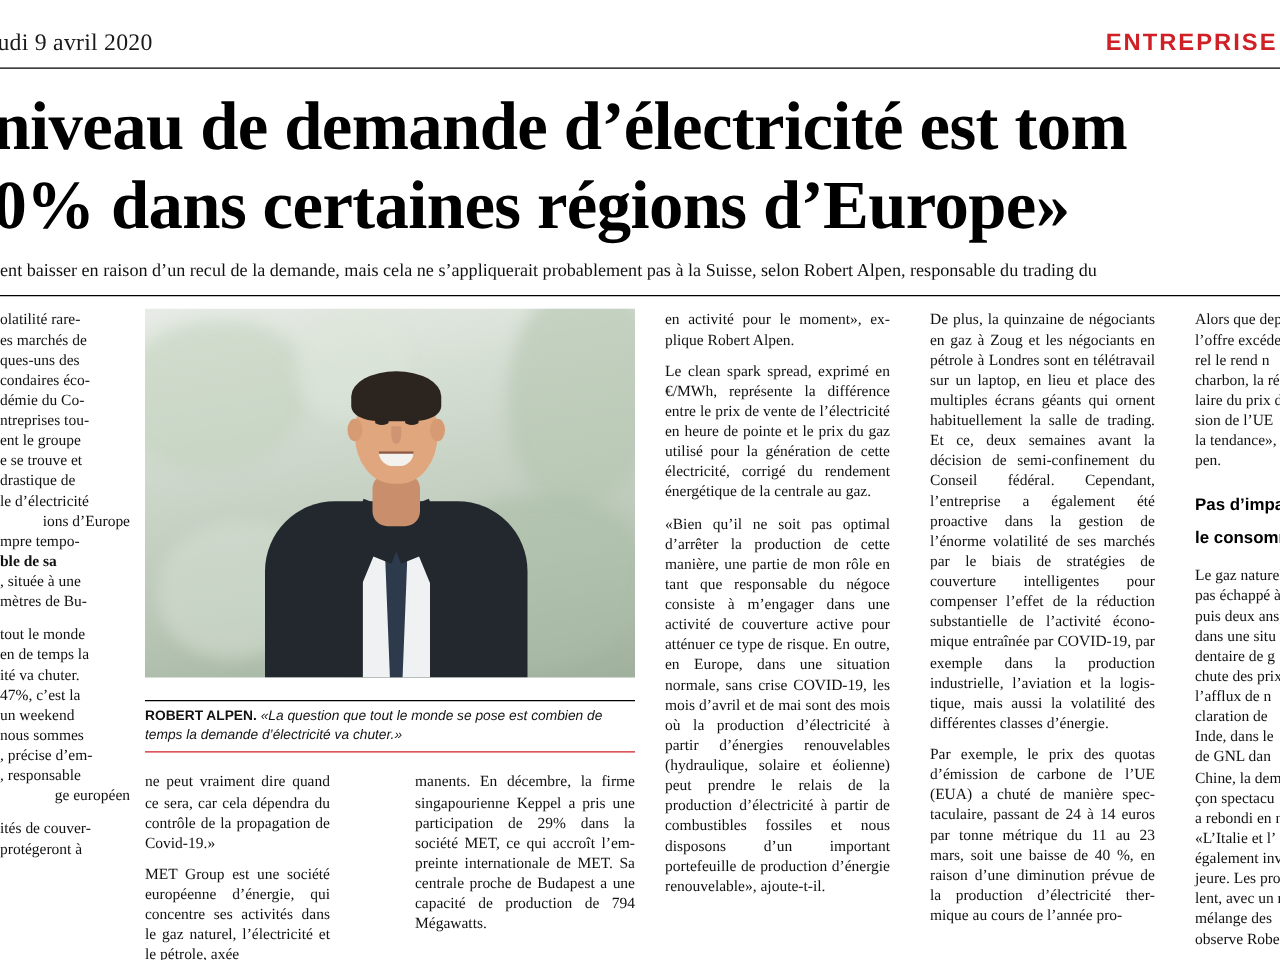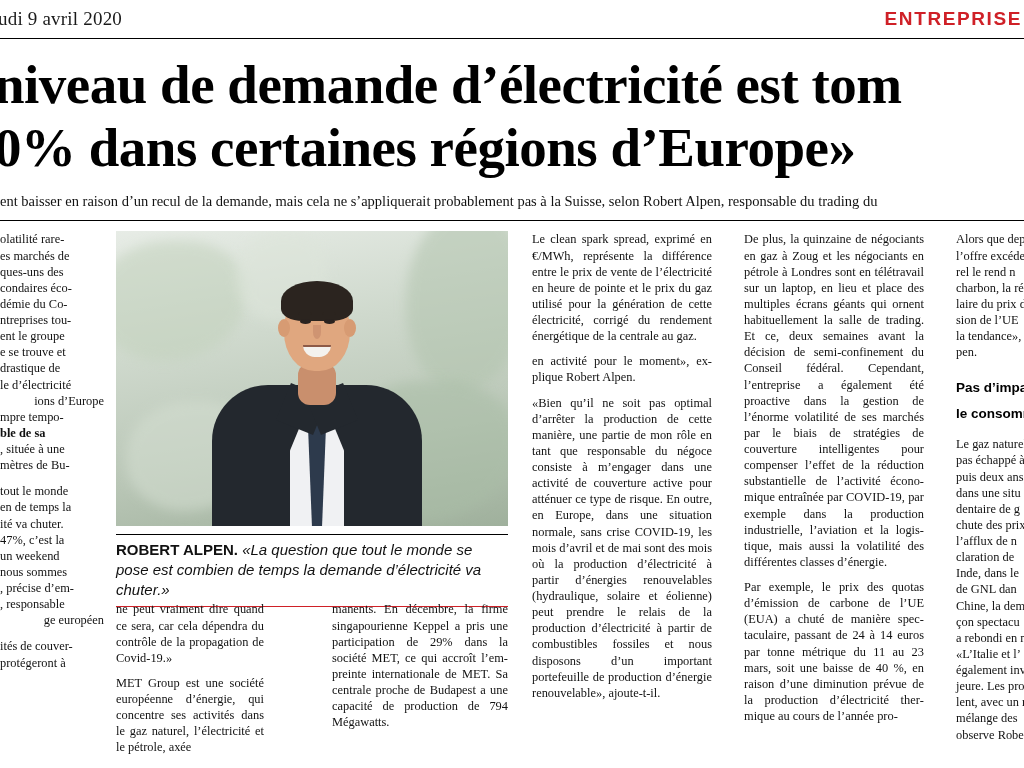"udi 9 avril 2020" .page { padding: 0 16px -> 16px 16px }
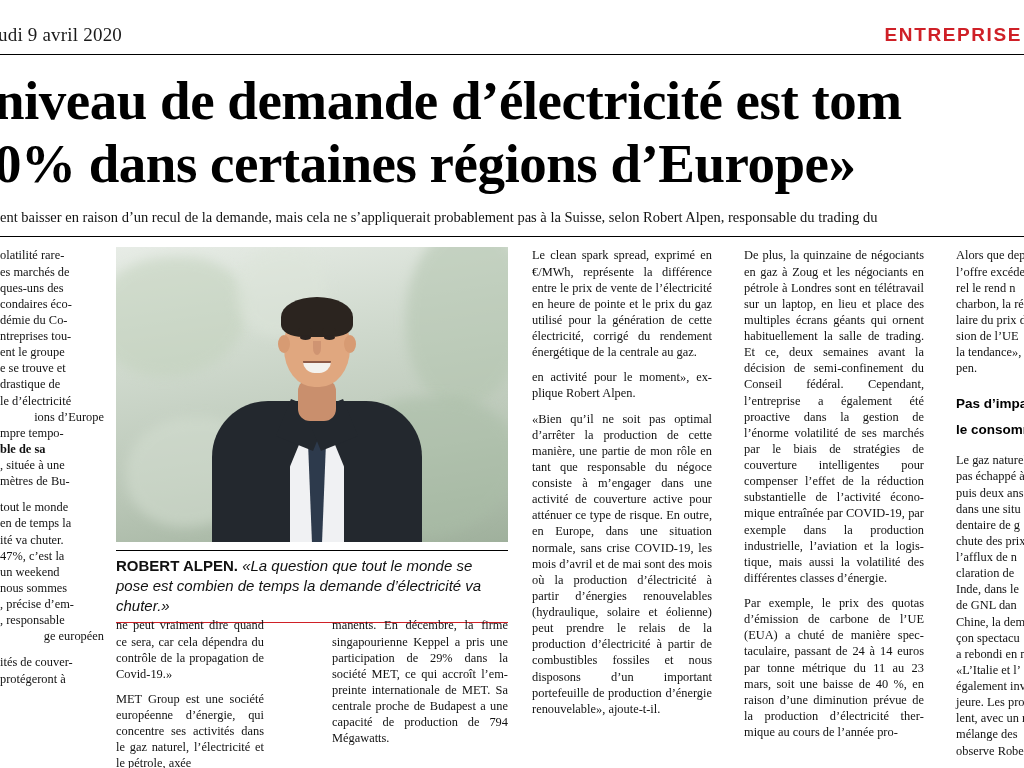"Le clean spark spread, exprimé" p { order: before "en activité pour le moment»," -> after "en activité pour le moment»," }
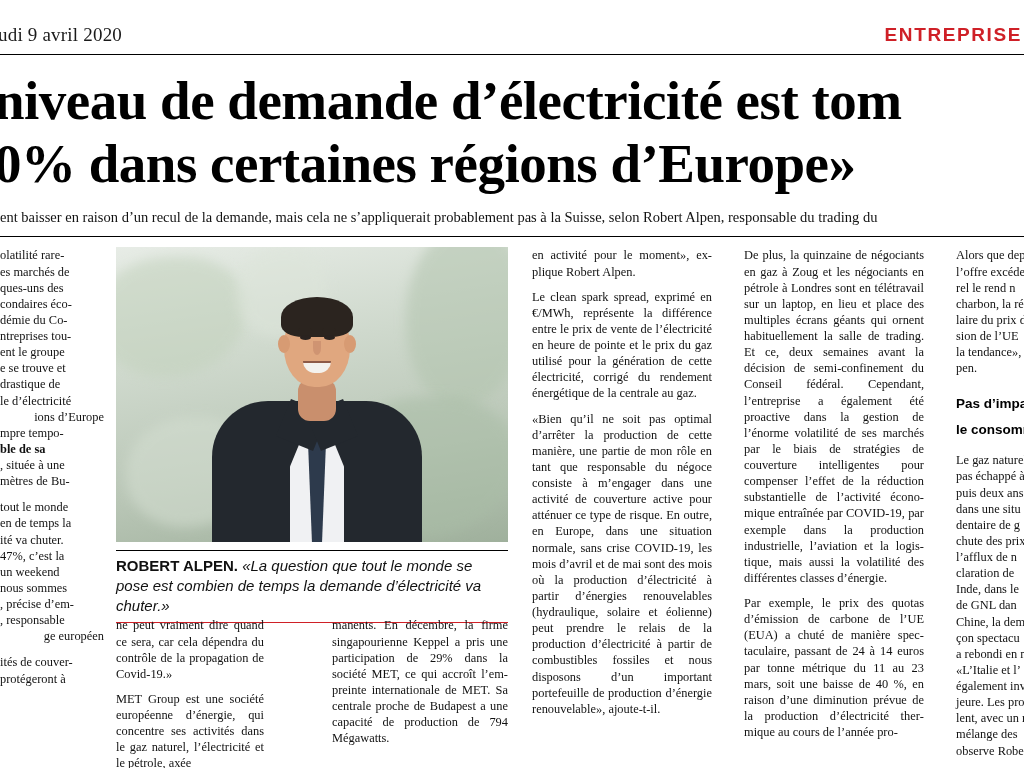"ROBERT ALPEN. «La question que" .caption { font-size: 15px -> 11px; margin-top: 8px -> 18px }
